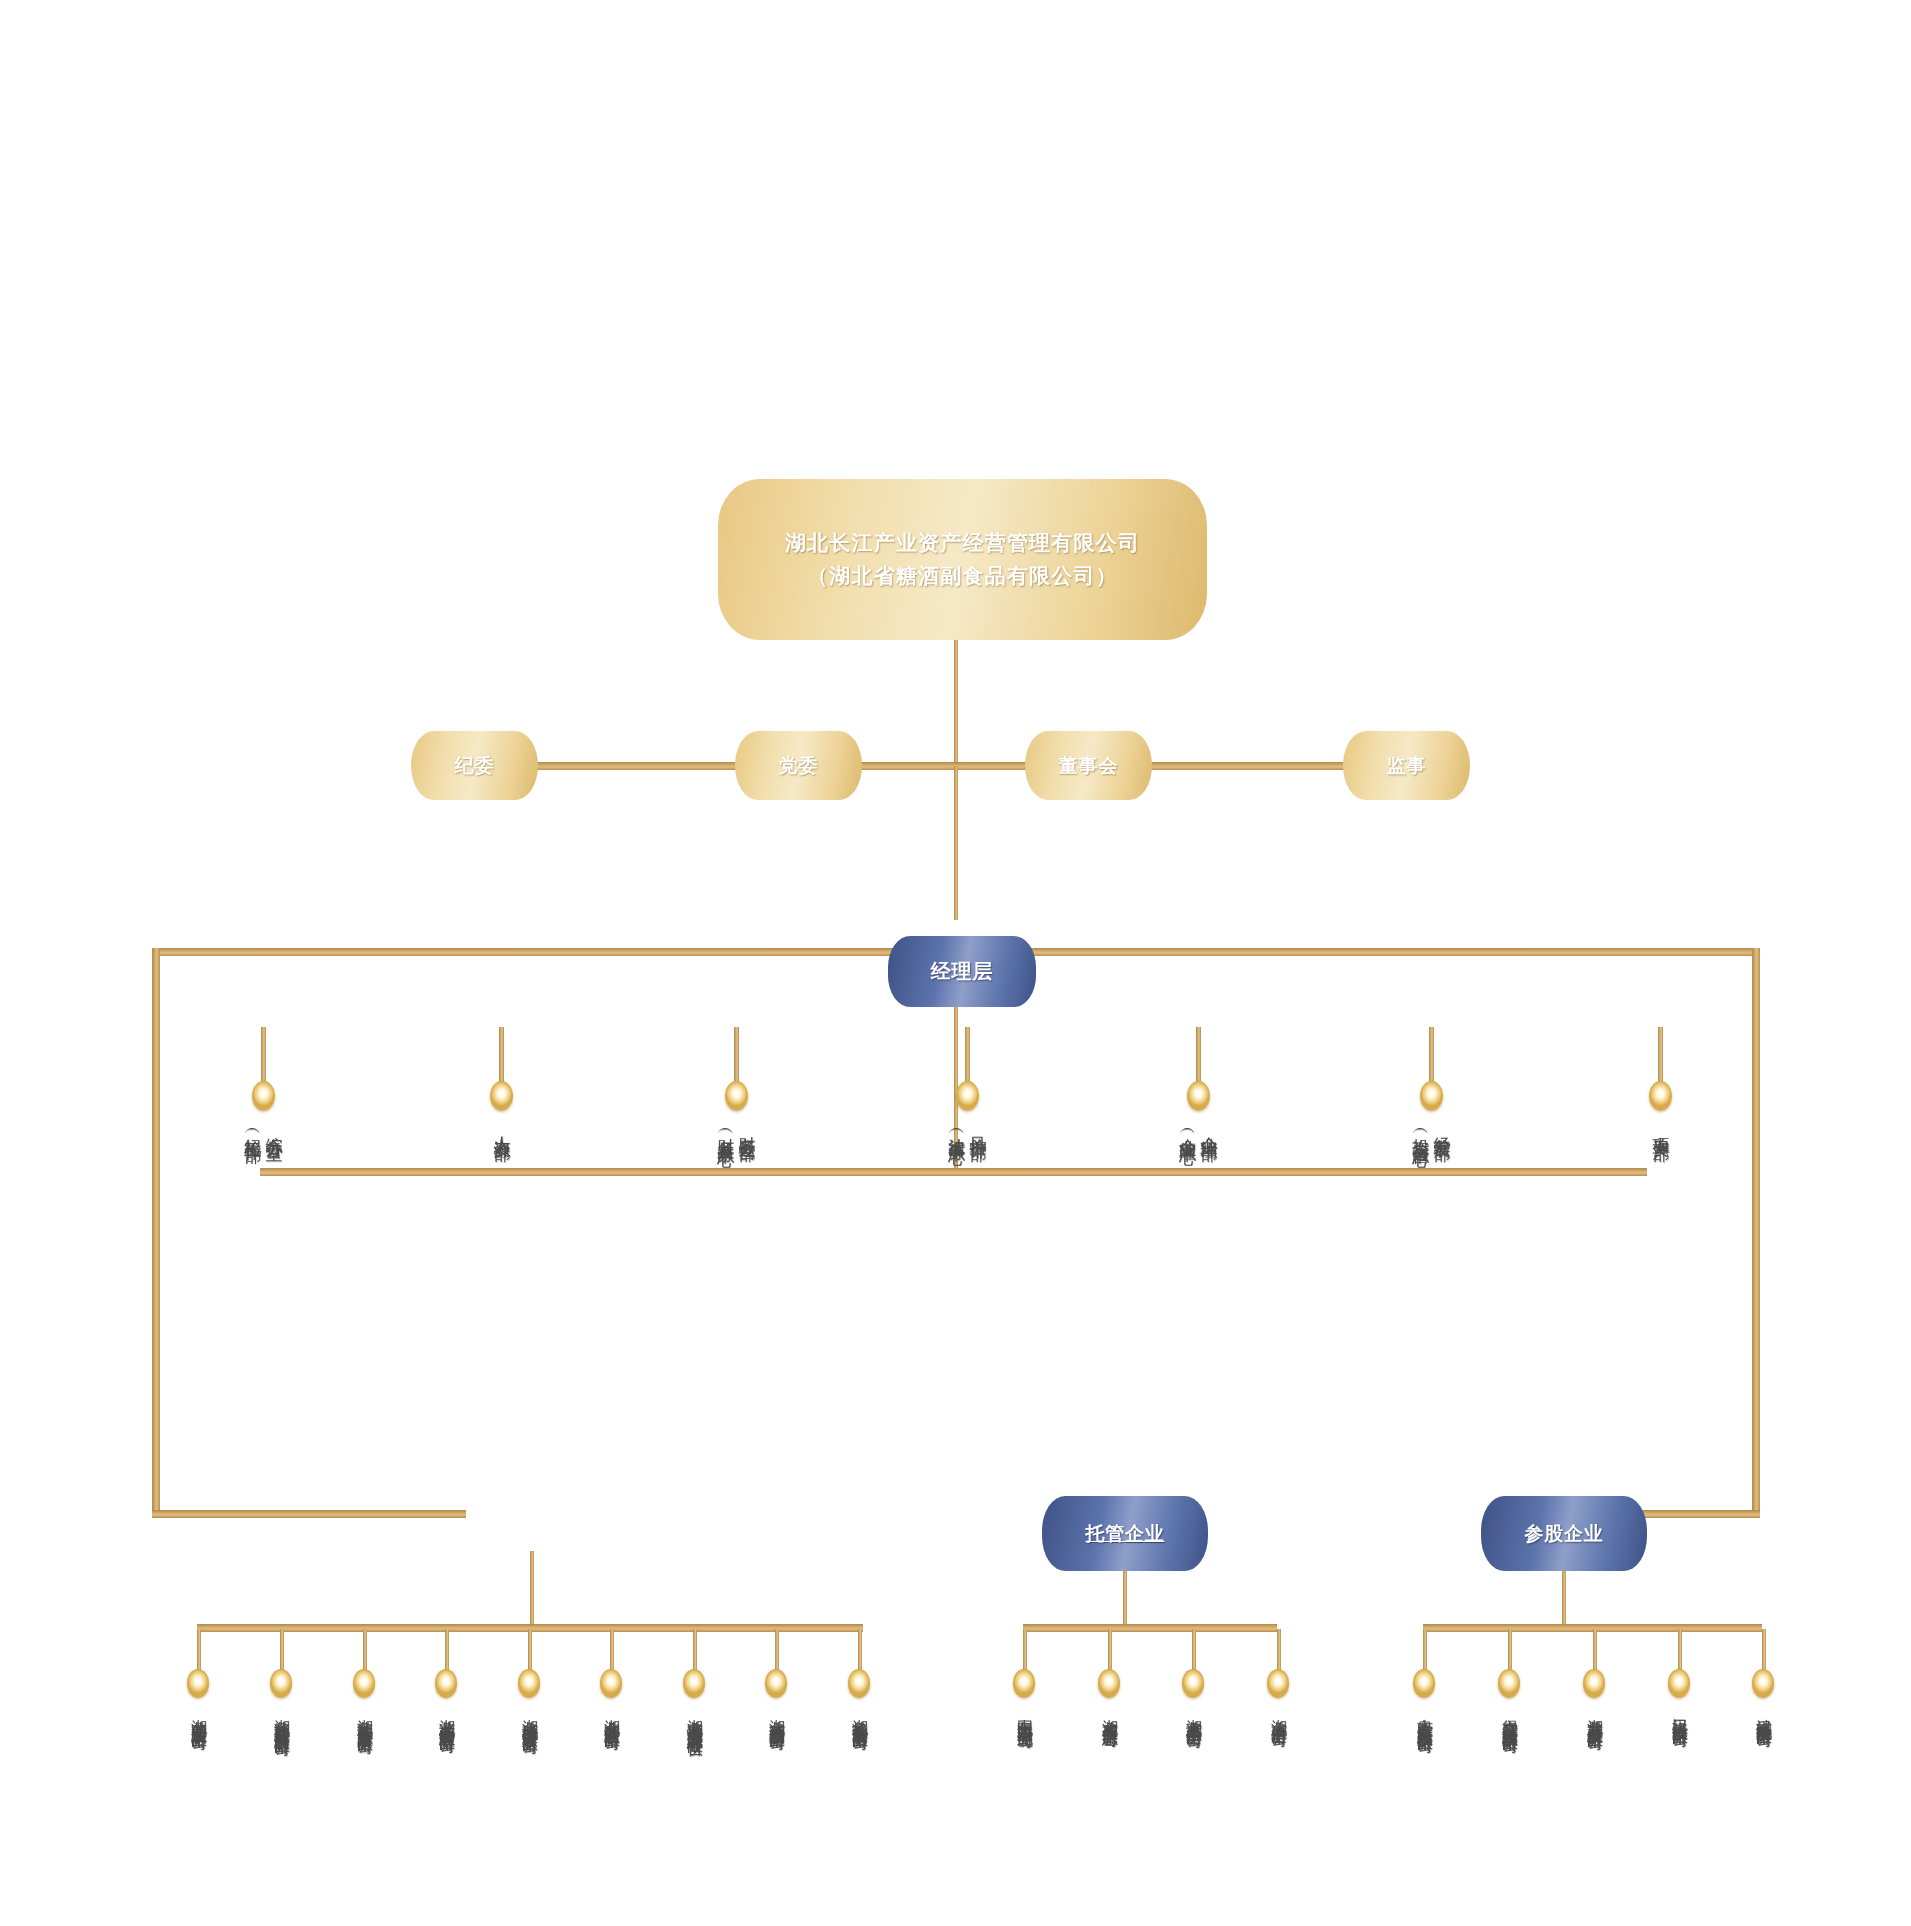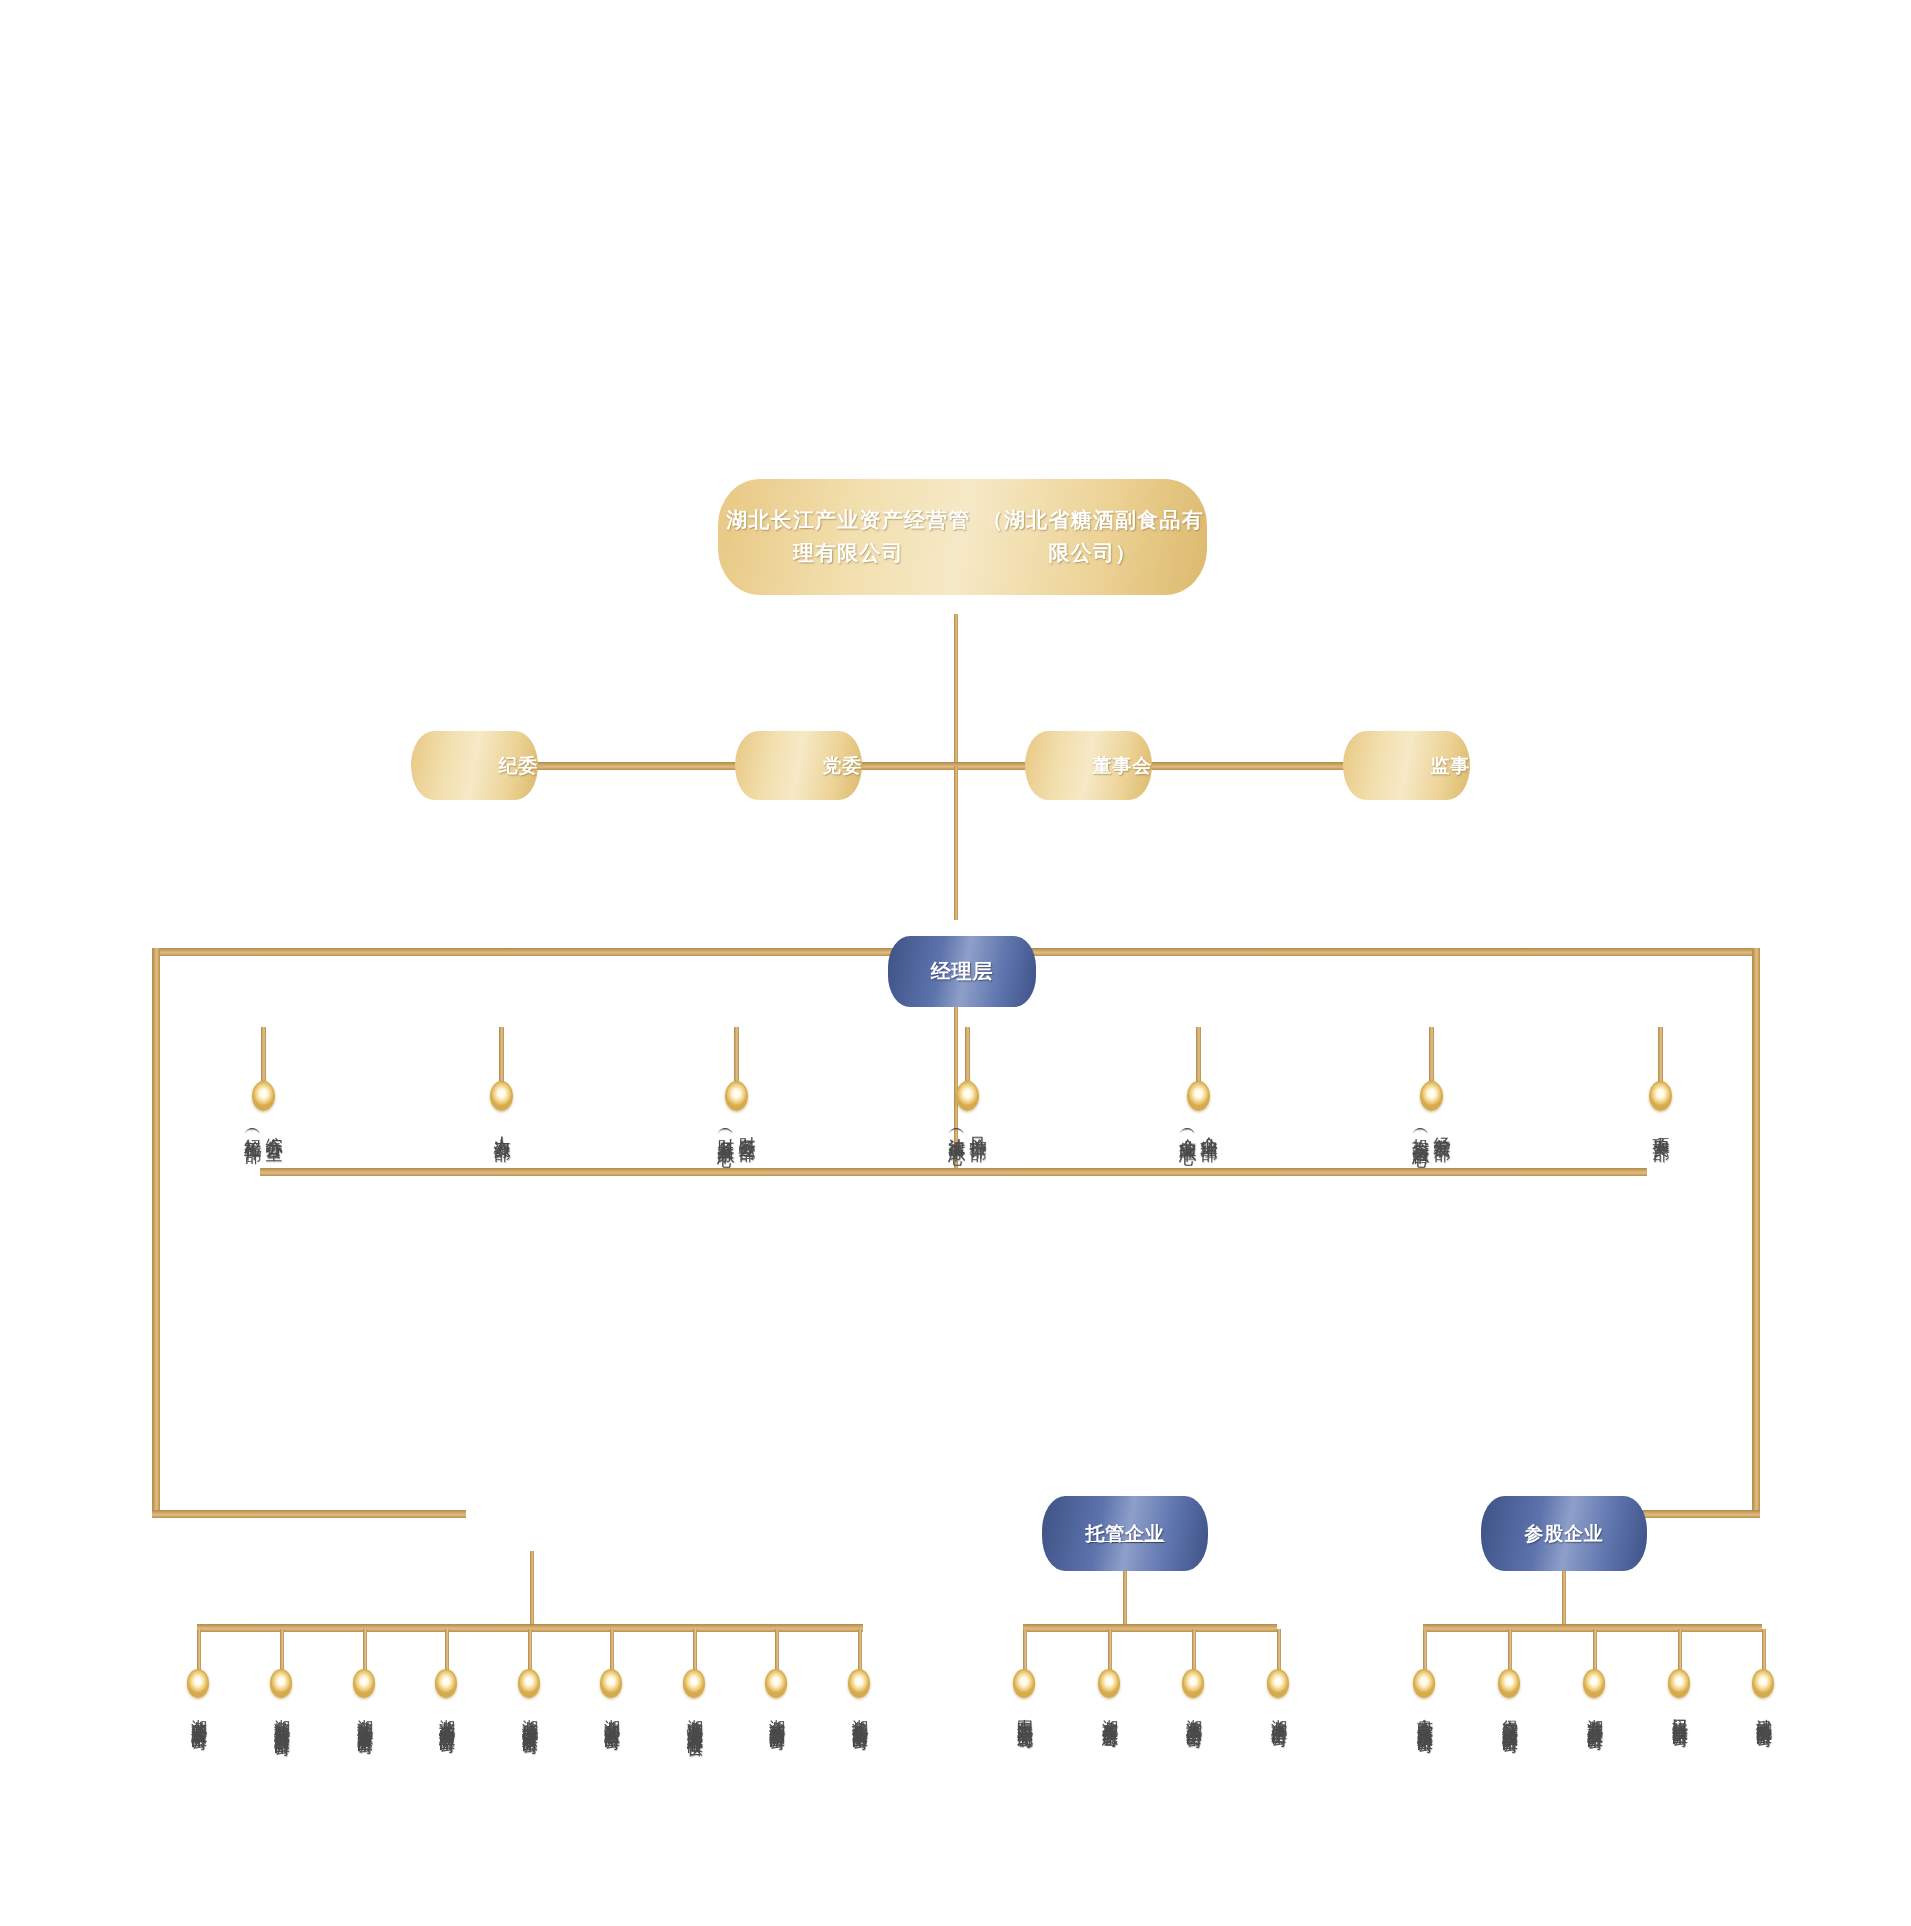"湖北长江产业资产经营管理有限公司" #root-node { flex-direction: row -> column; height: 116px -> 161px }
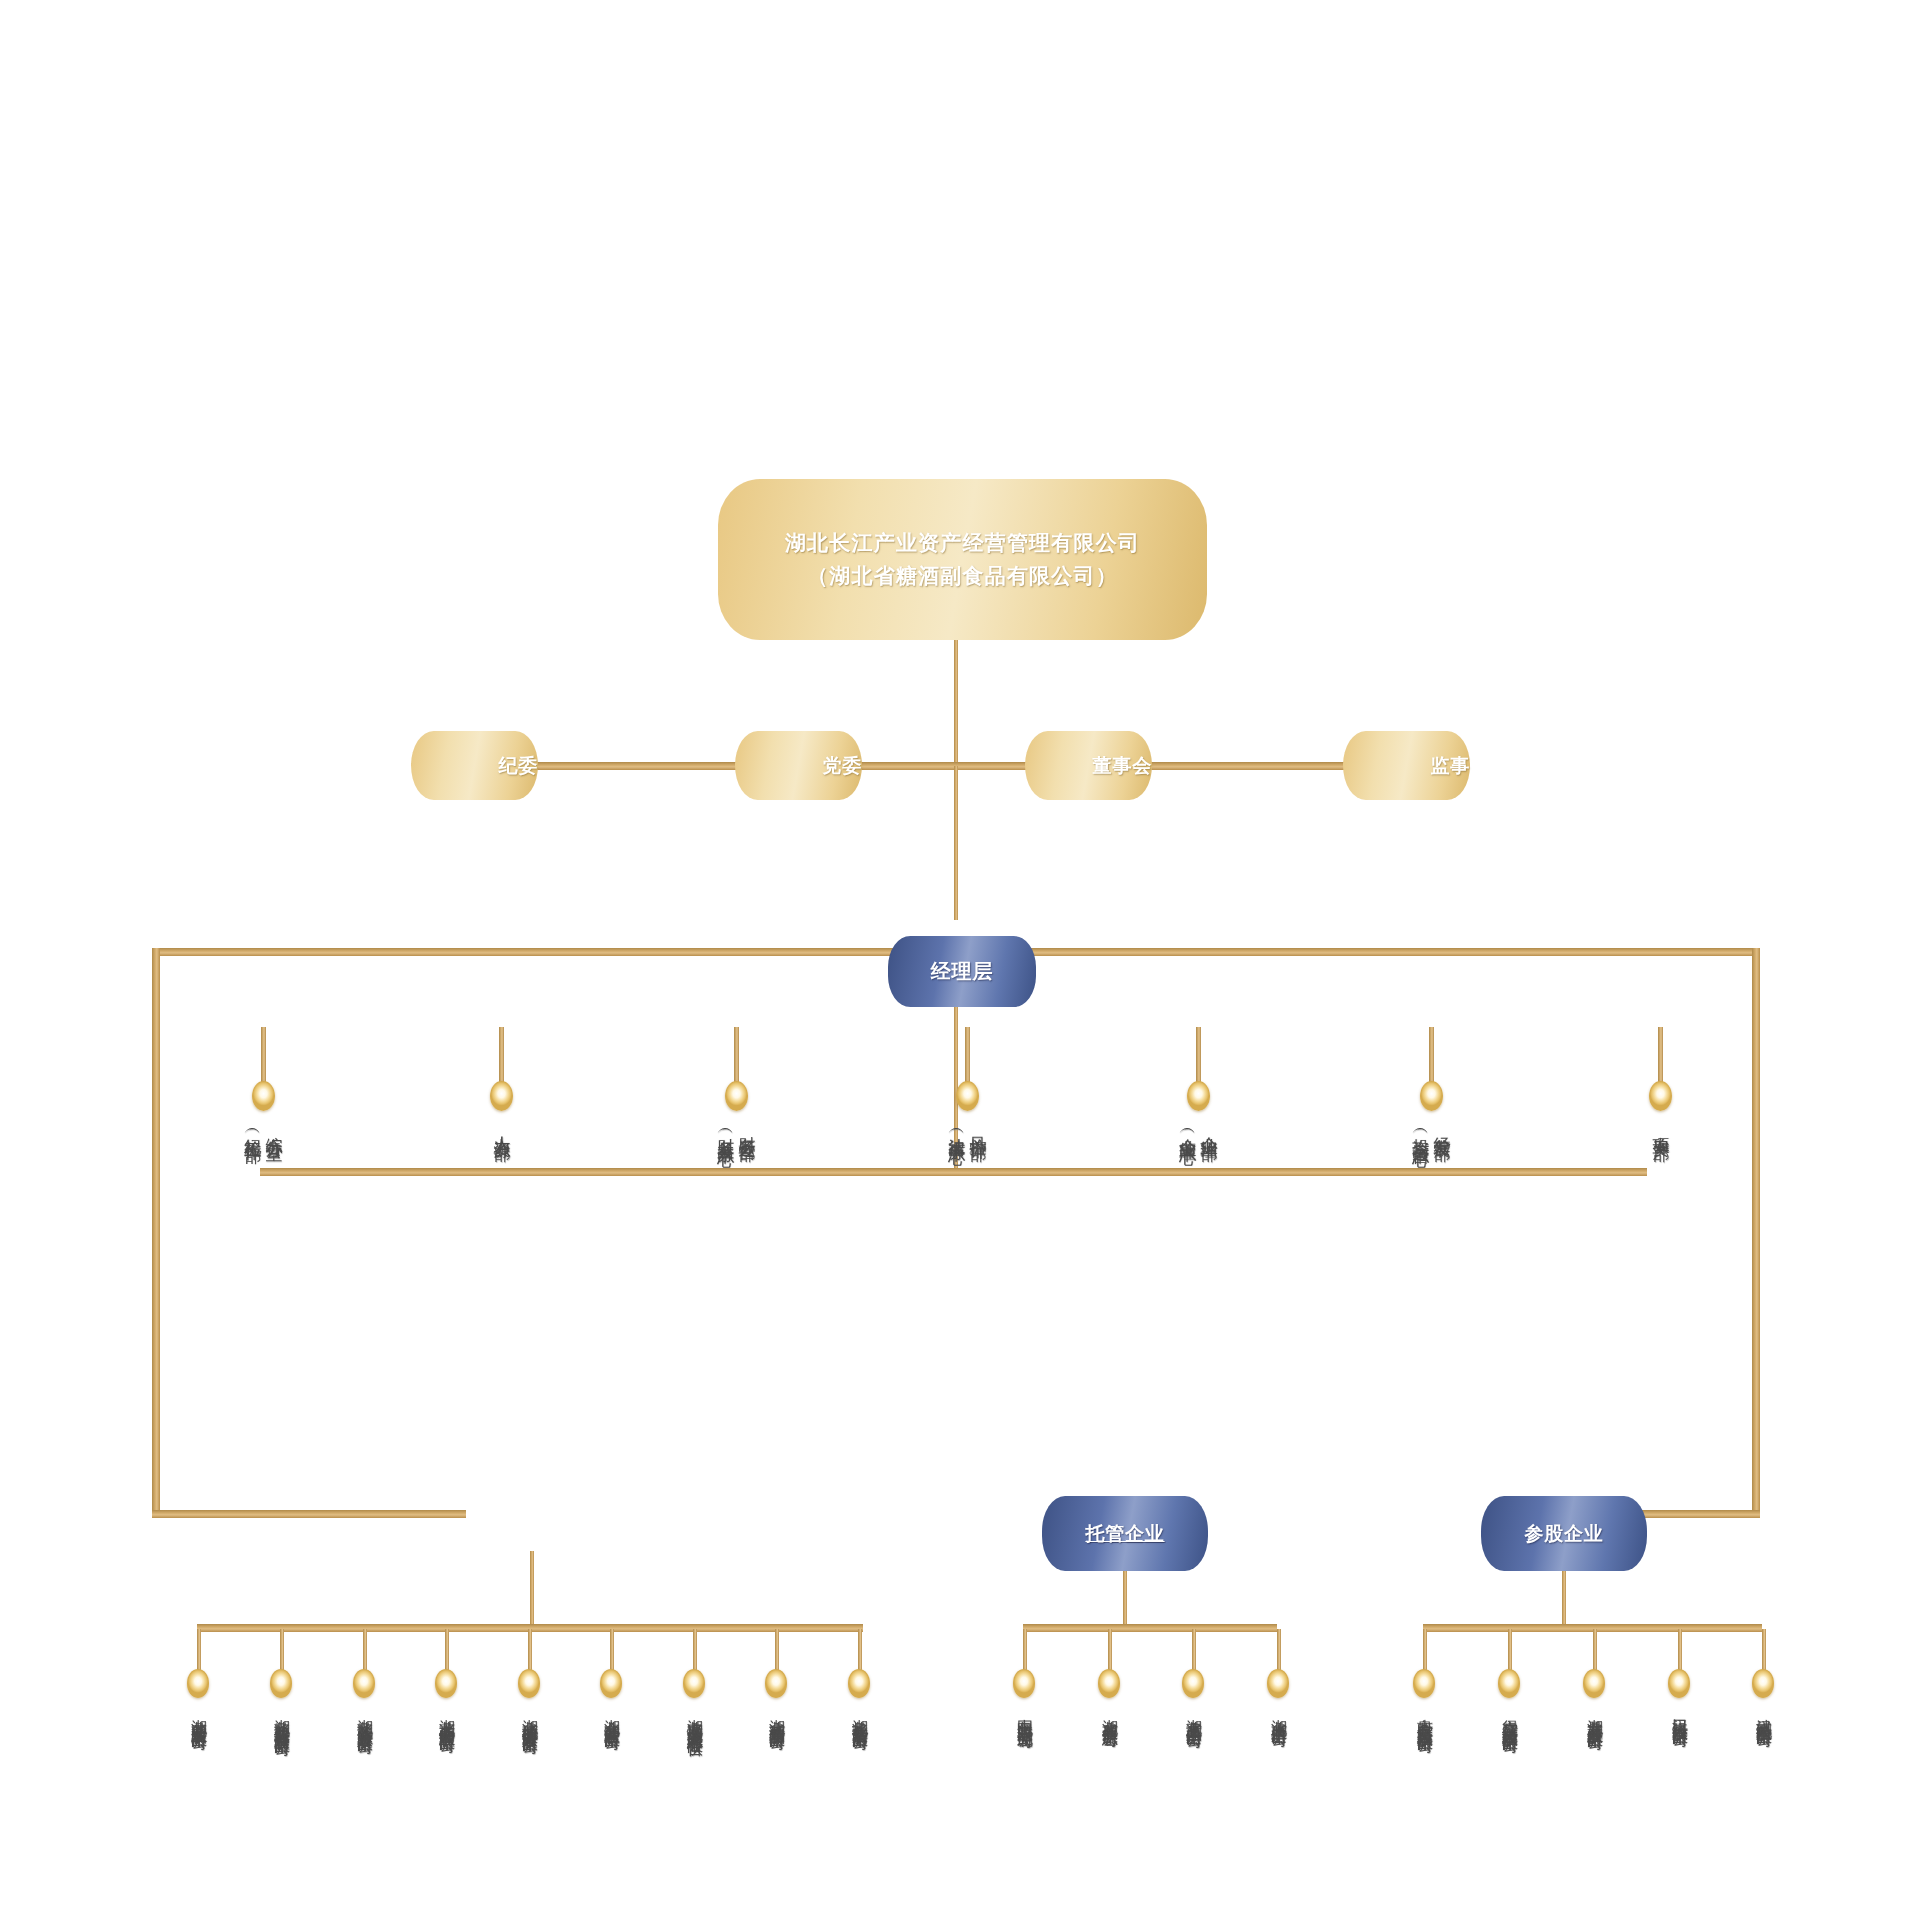"纪委" .committee { justify-content: flex-end -> none }
